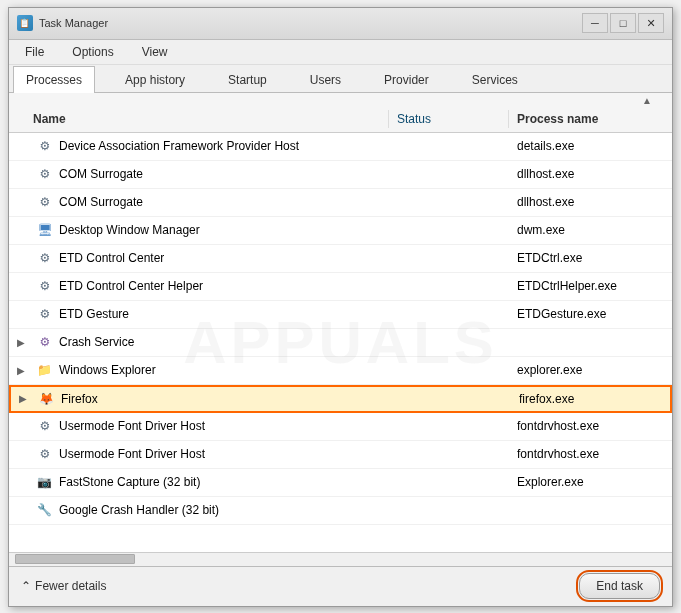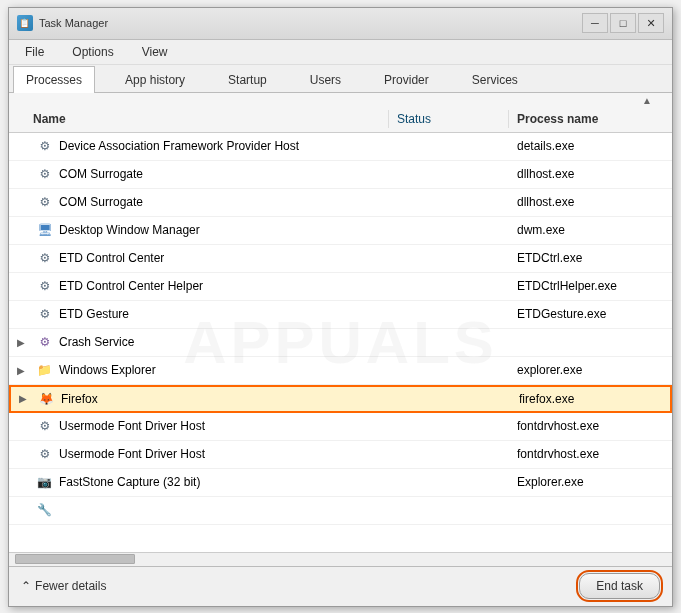"Google Crash Handler (32 bit)" span.row-label { html: none -> <span>Google Crash Handler (32 bit)</span> }
